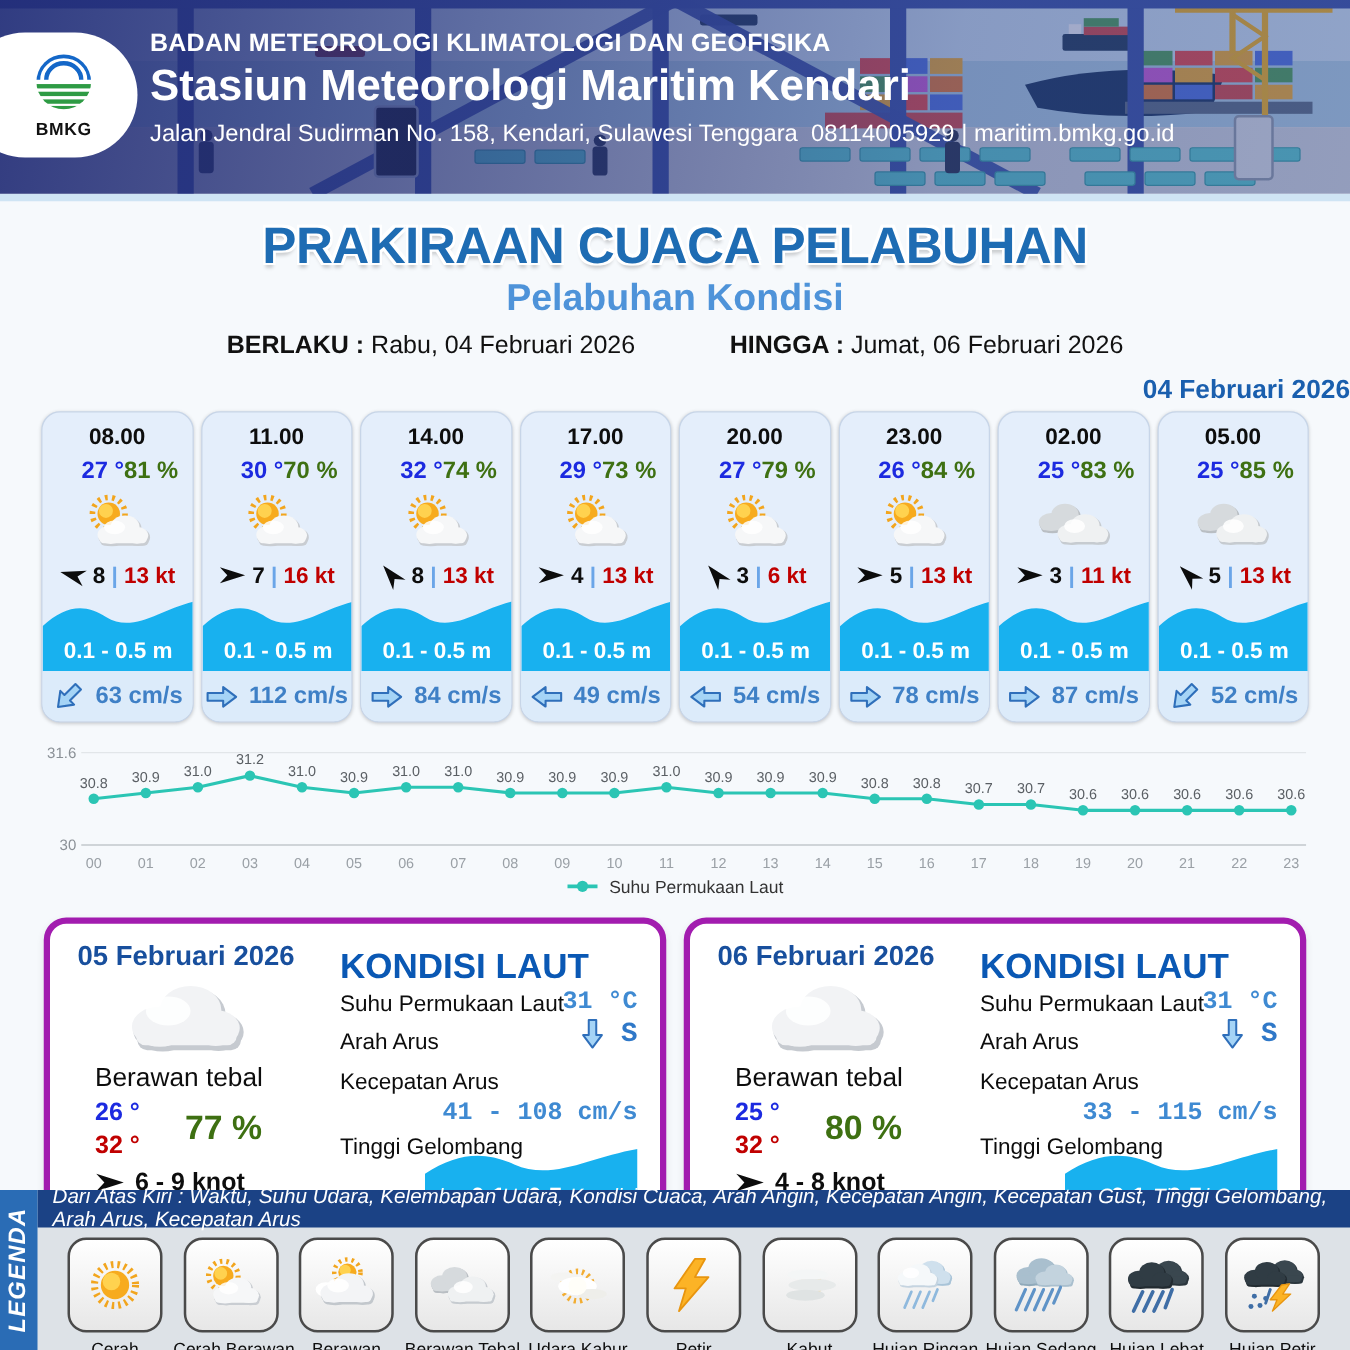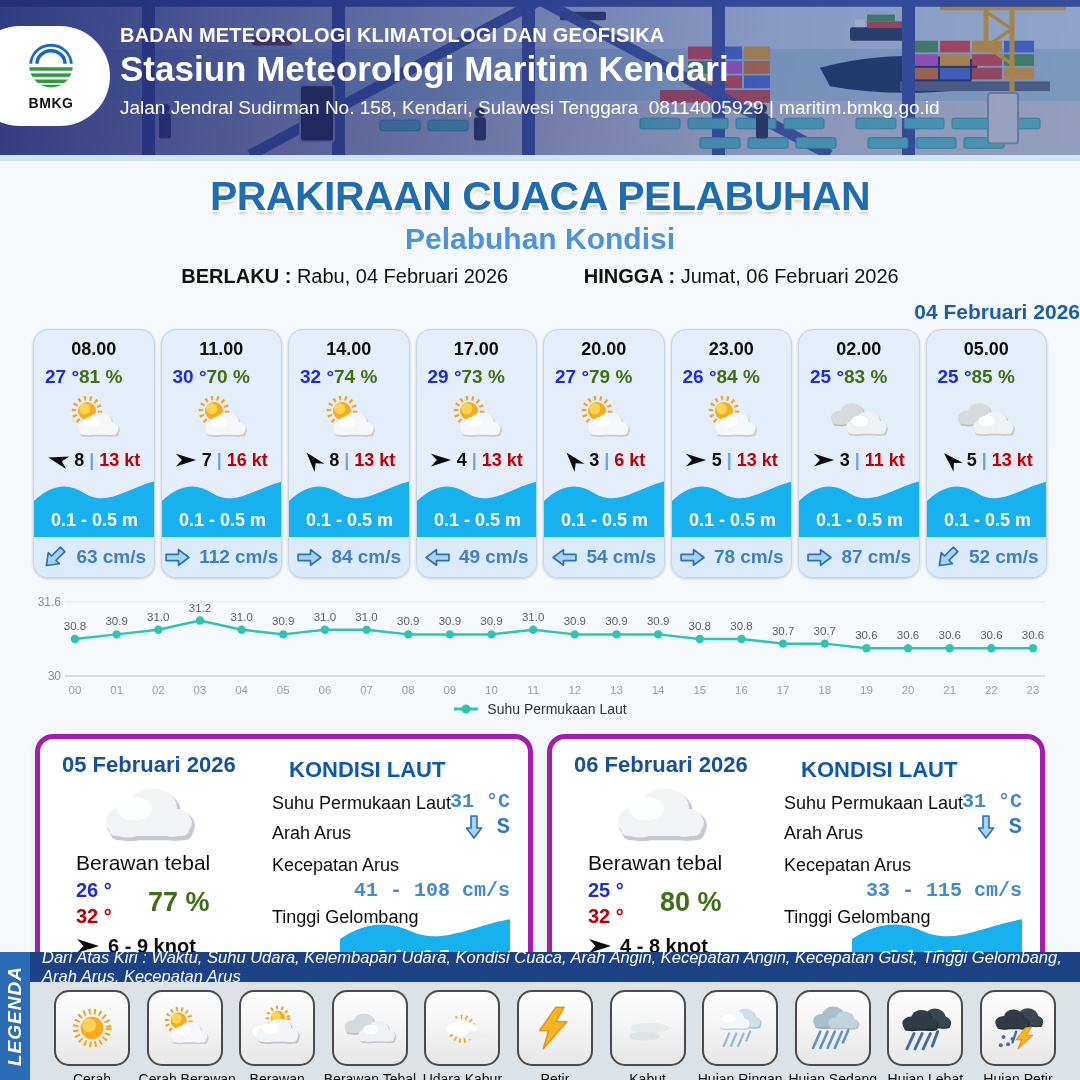"27 °" .fcard .temps { justify-content: flex-start -> flex-end }
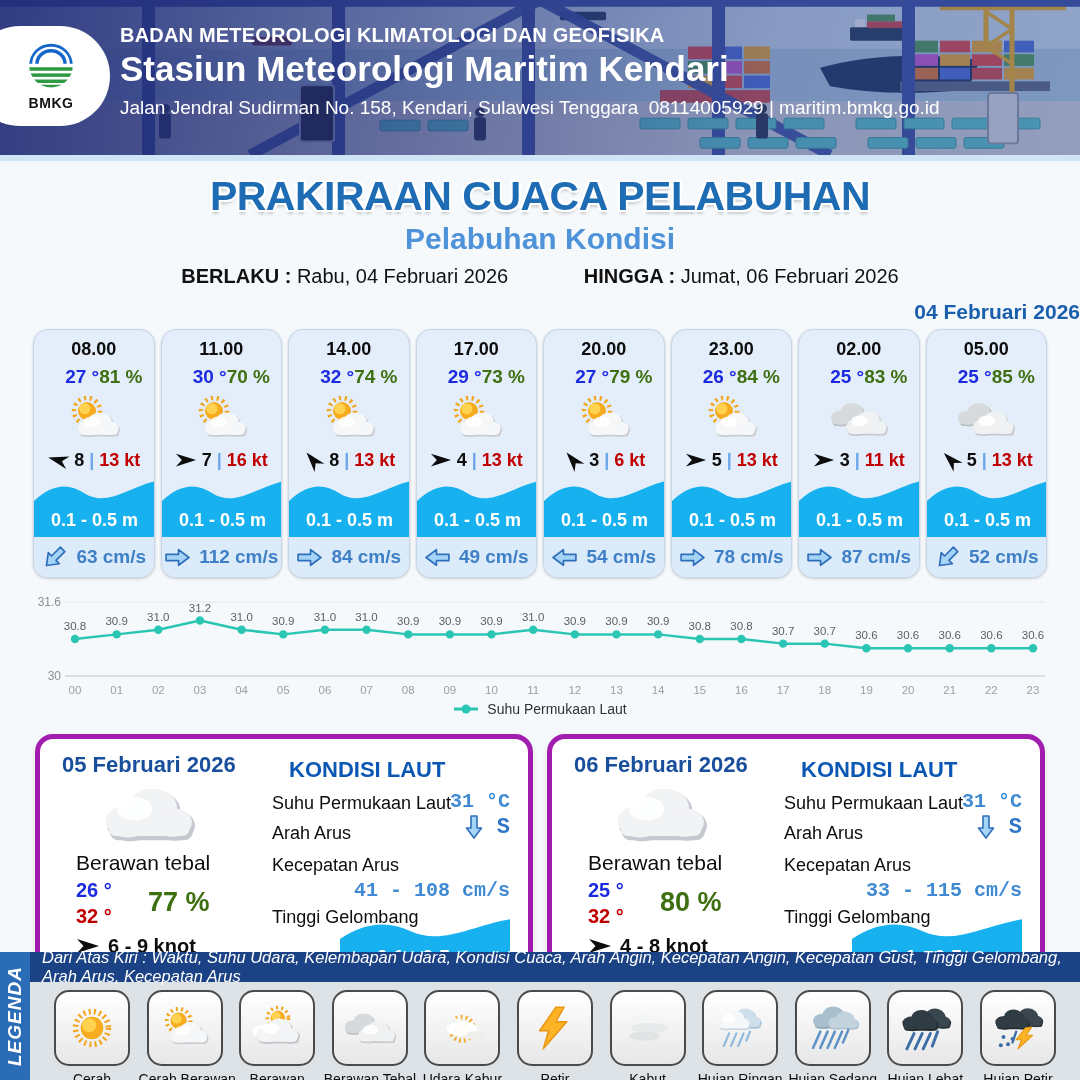"KONDISI LAUT" .sea-title { font-size: 22px -> 28px; margin-left: 17px -> none }
